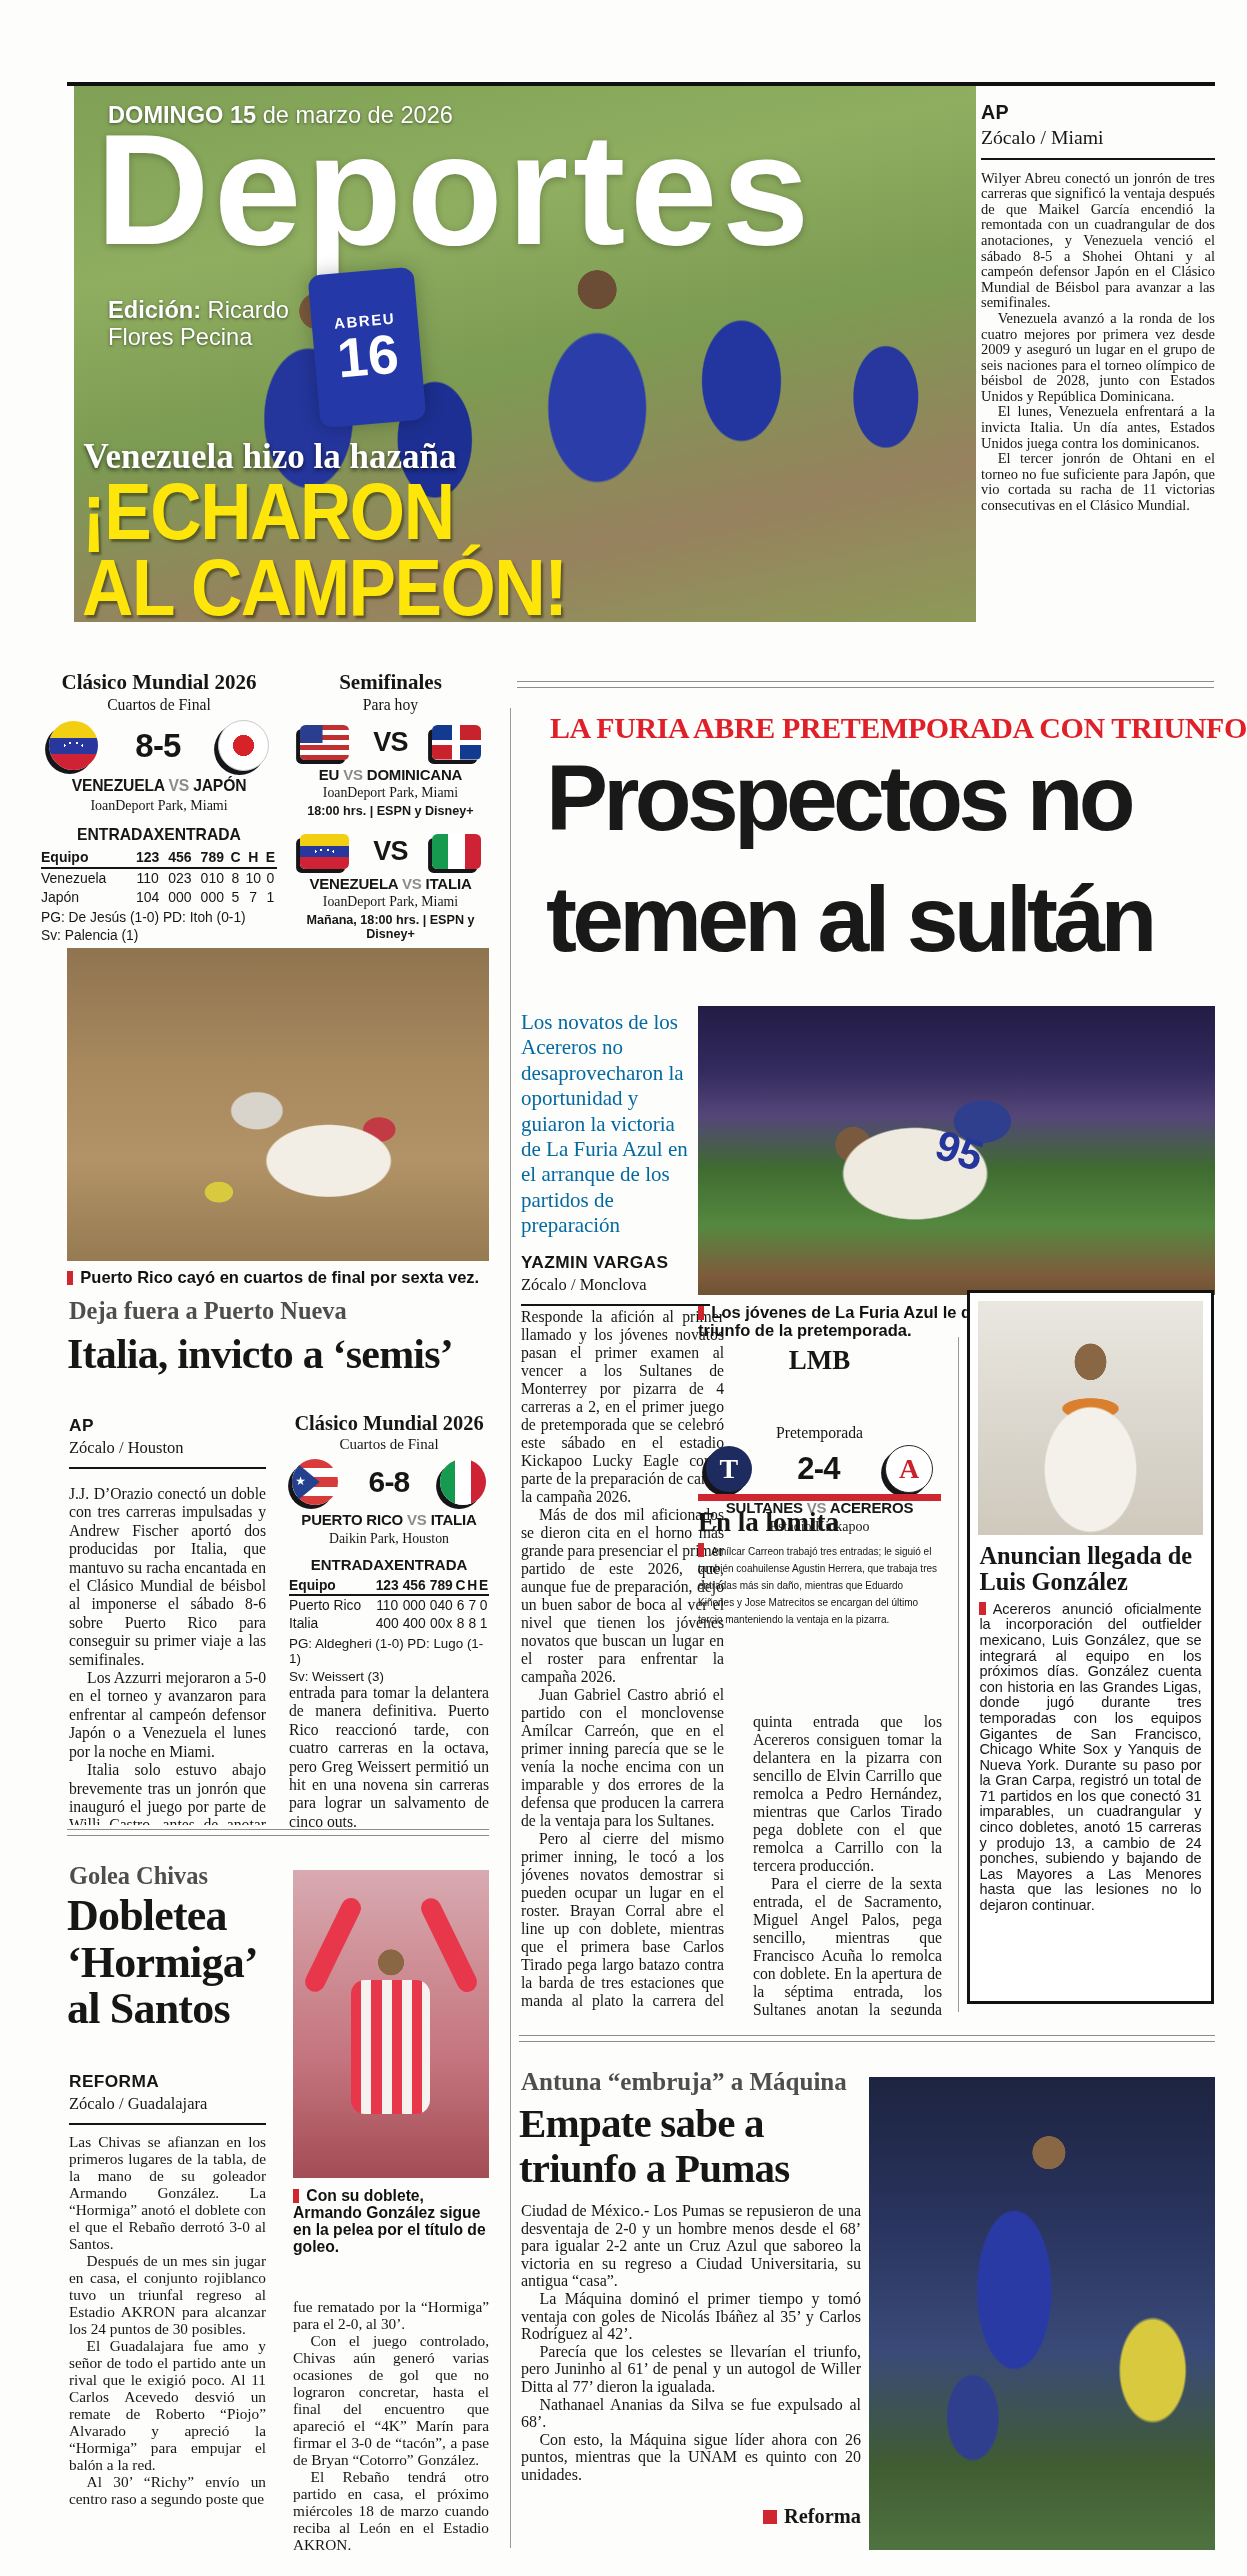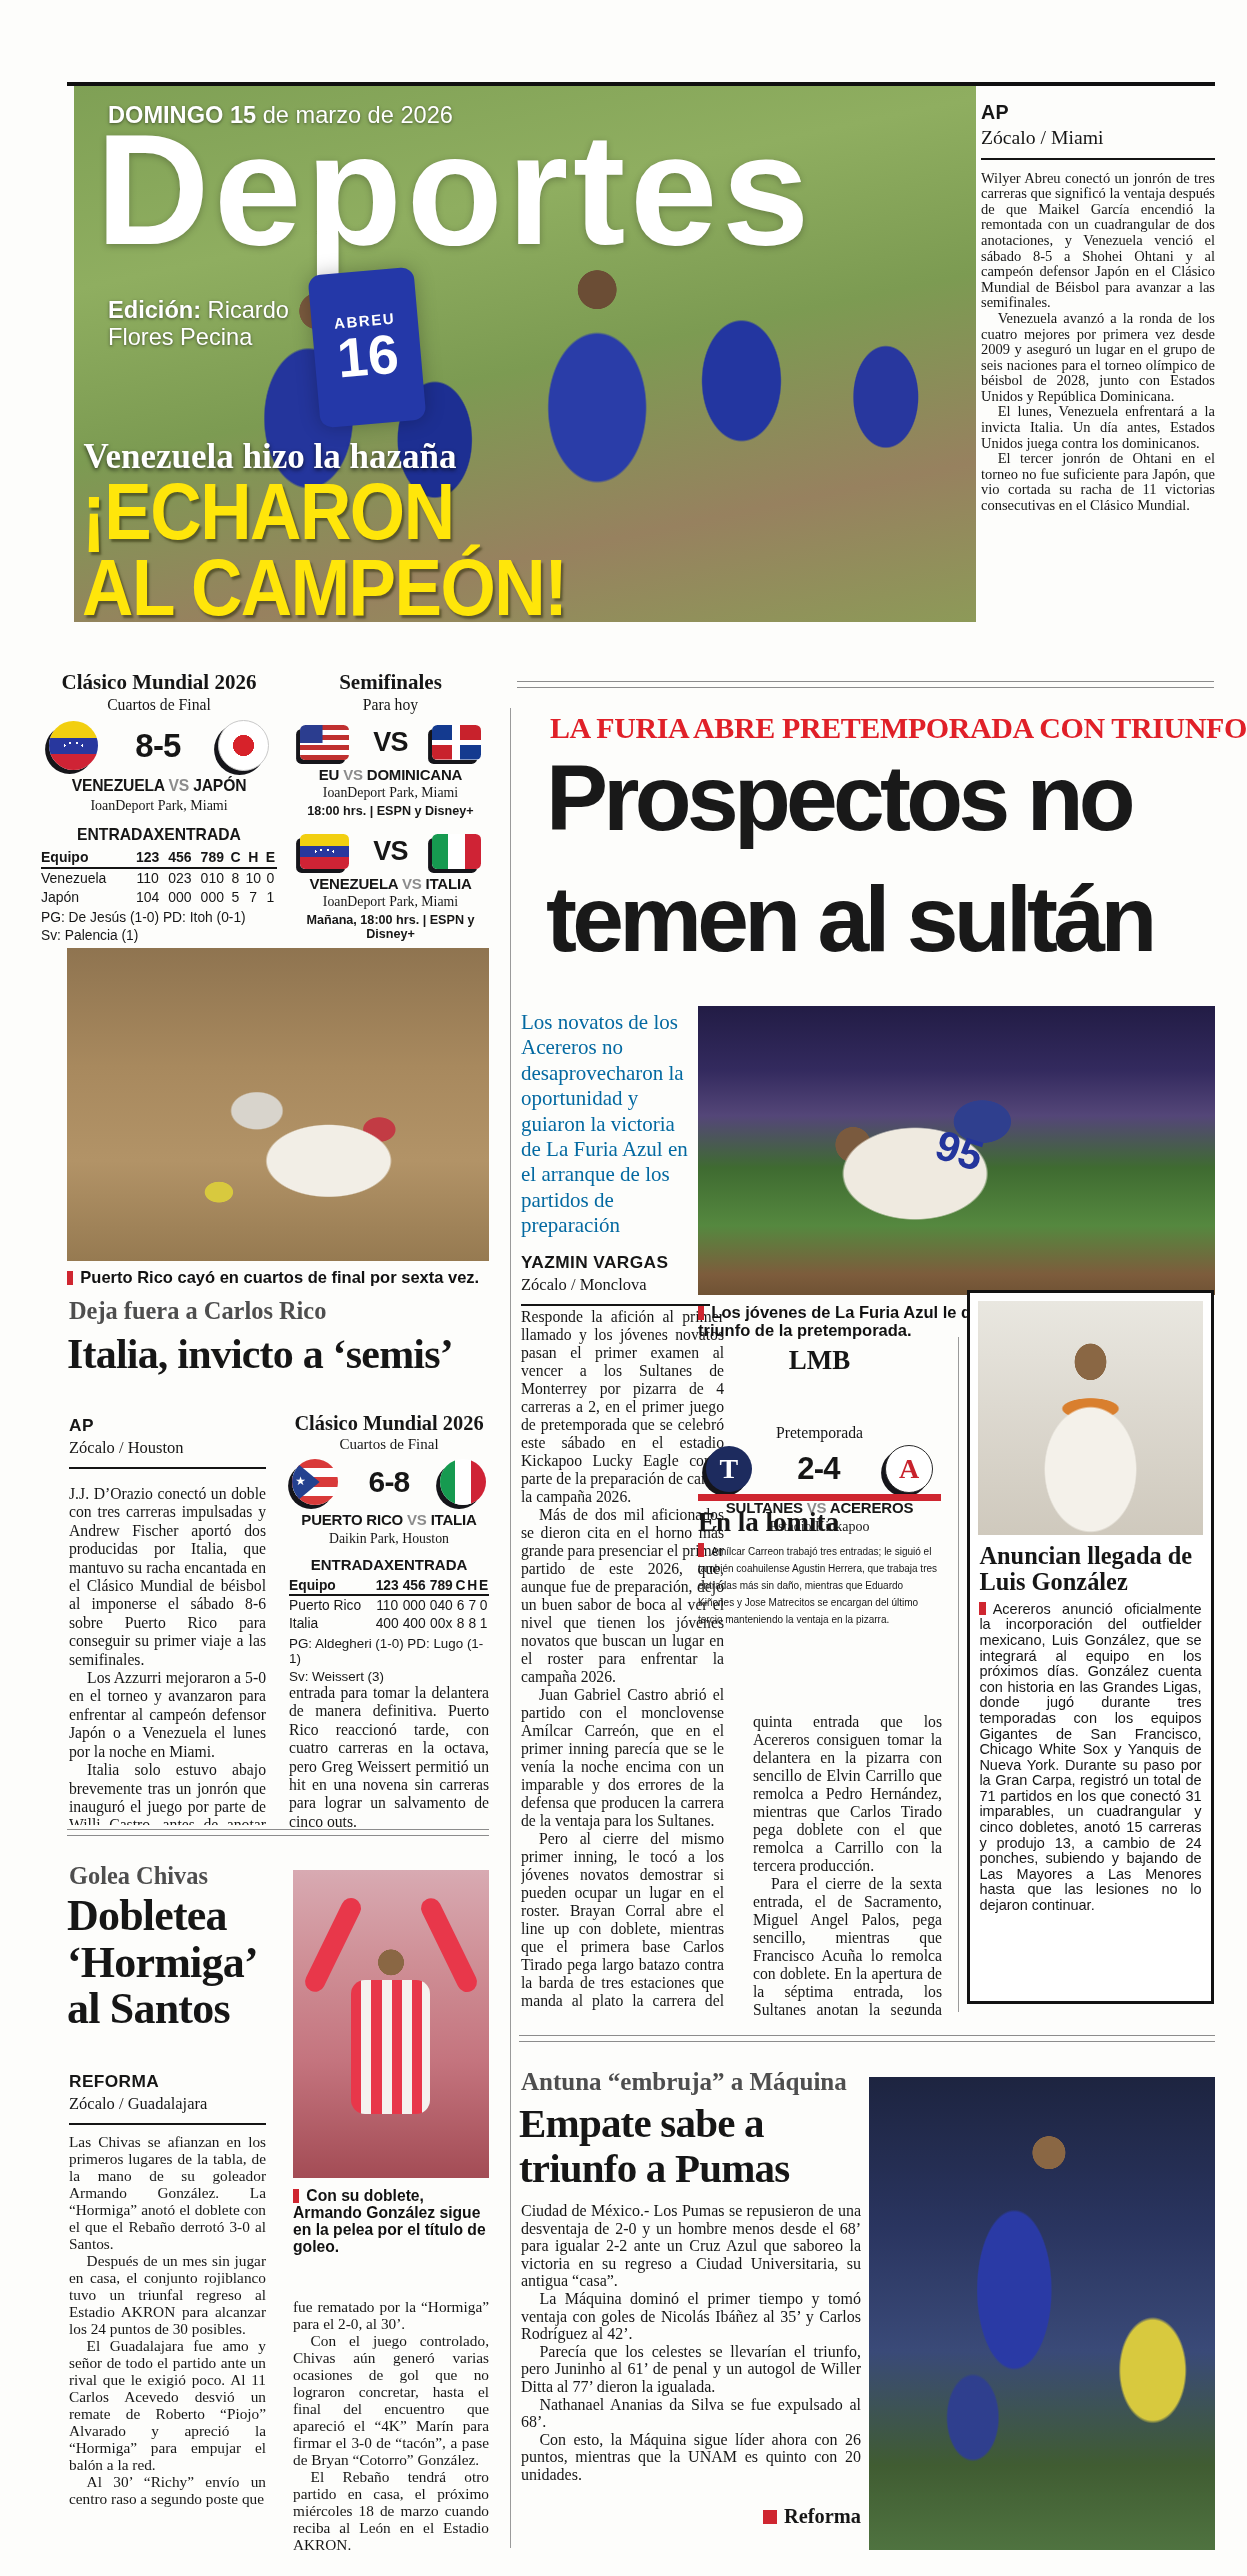"Deja fuera a Carlos Rico" div.abs { text: Carlos Rico -> Puerto Nueva }
